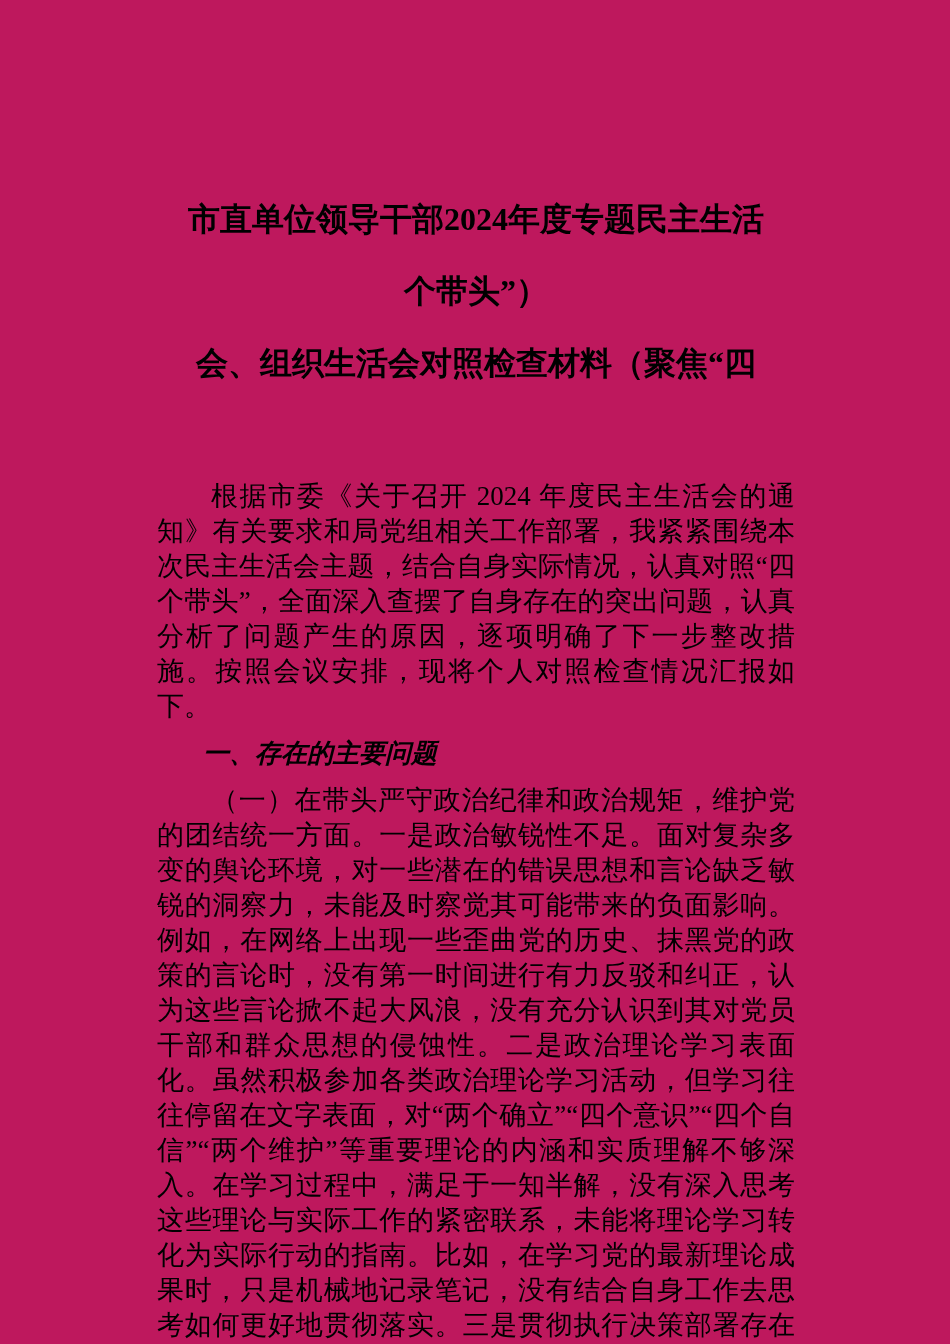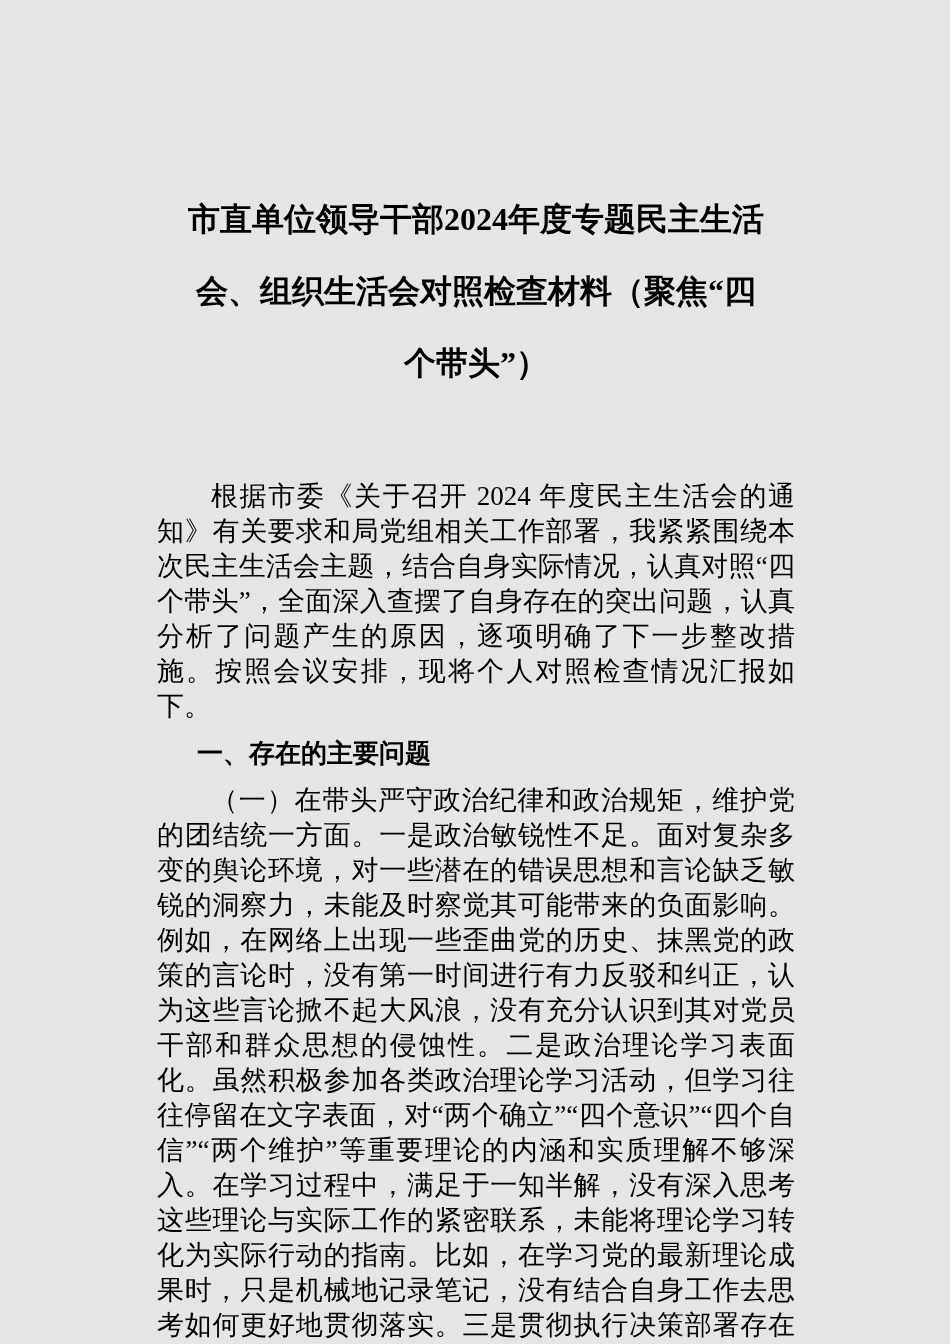"市直单位领导干部2024年度专题民主生活" .page { background: #e5e5e5 -> #be185d }
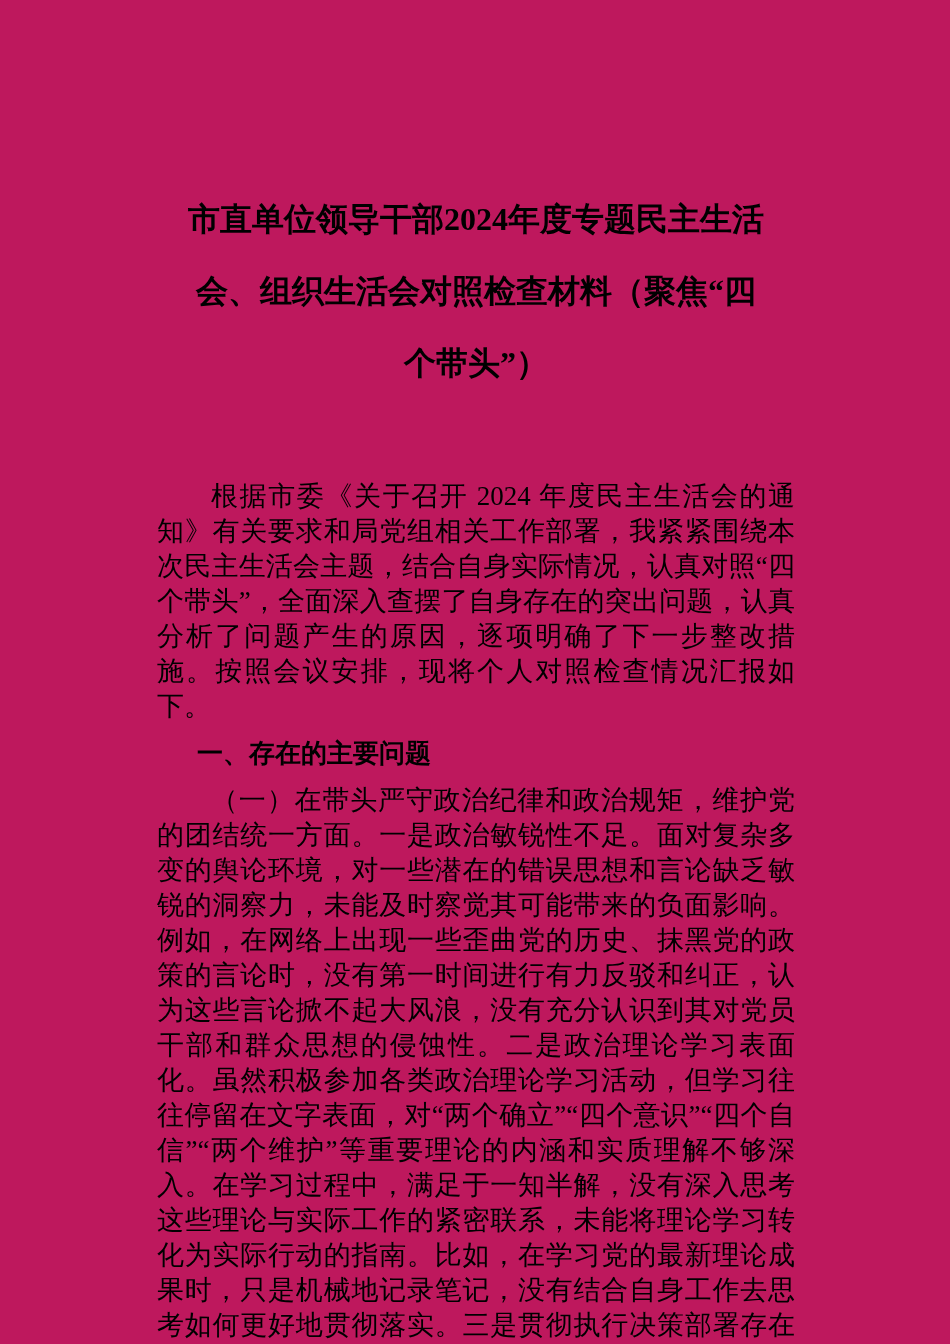"会、组织生活会对照检查材料（聚焦“四" div.title-line { order: before "个带头”）" -> after "个带头”）" }
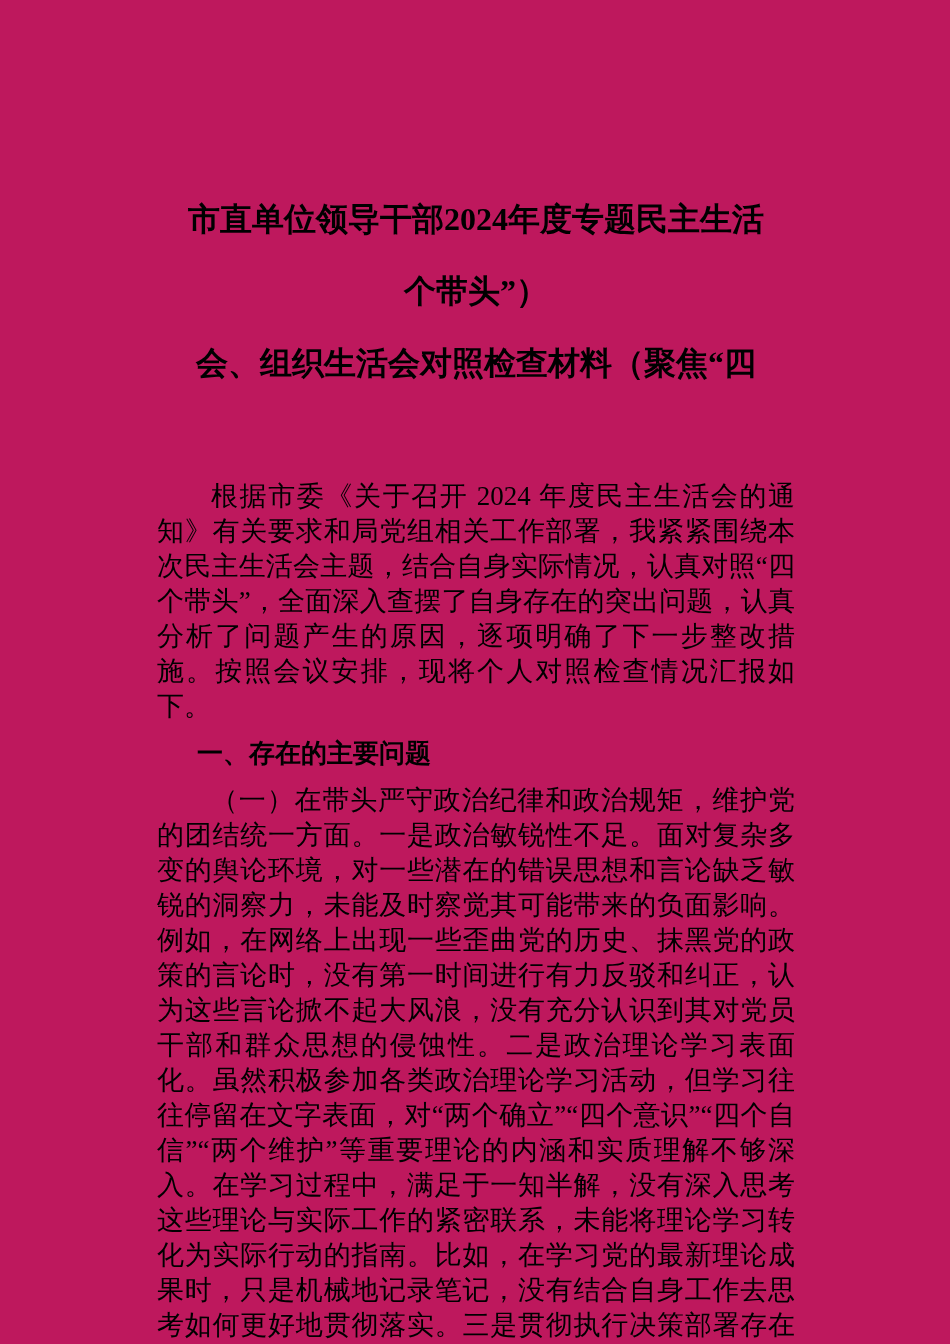"一、存在的主要问题" .section-heading { font-style: none -> italic; margin: 0 -> 6px }
